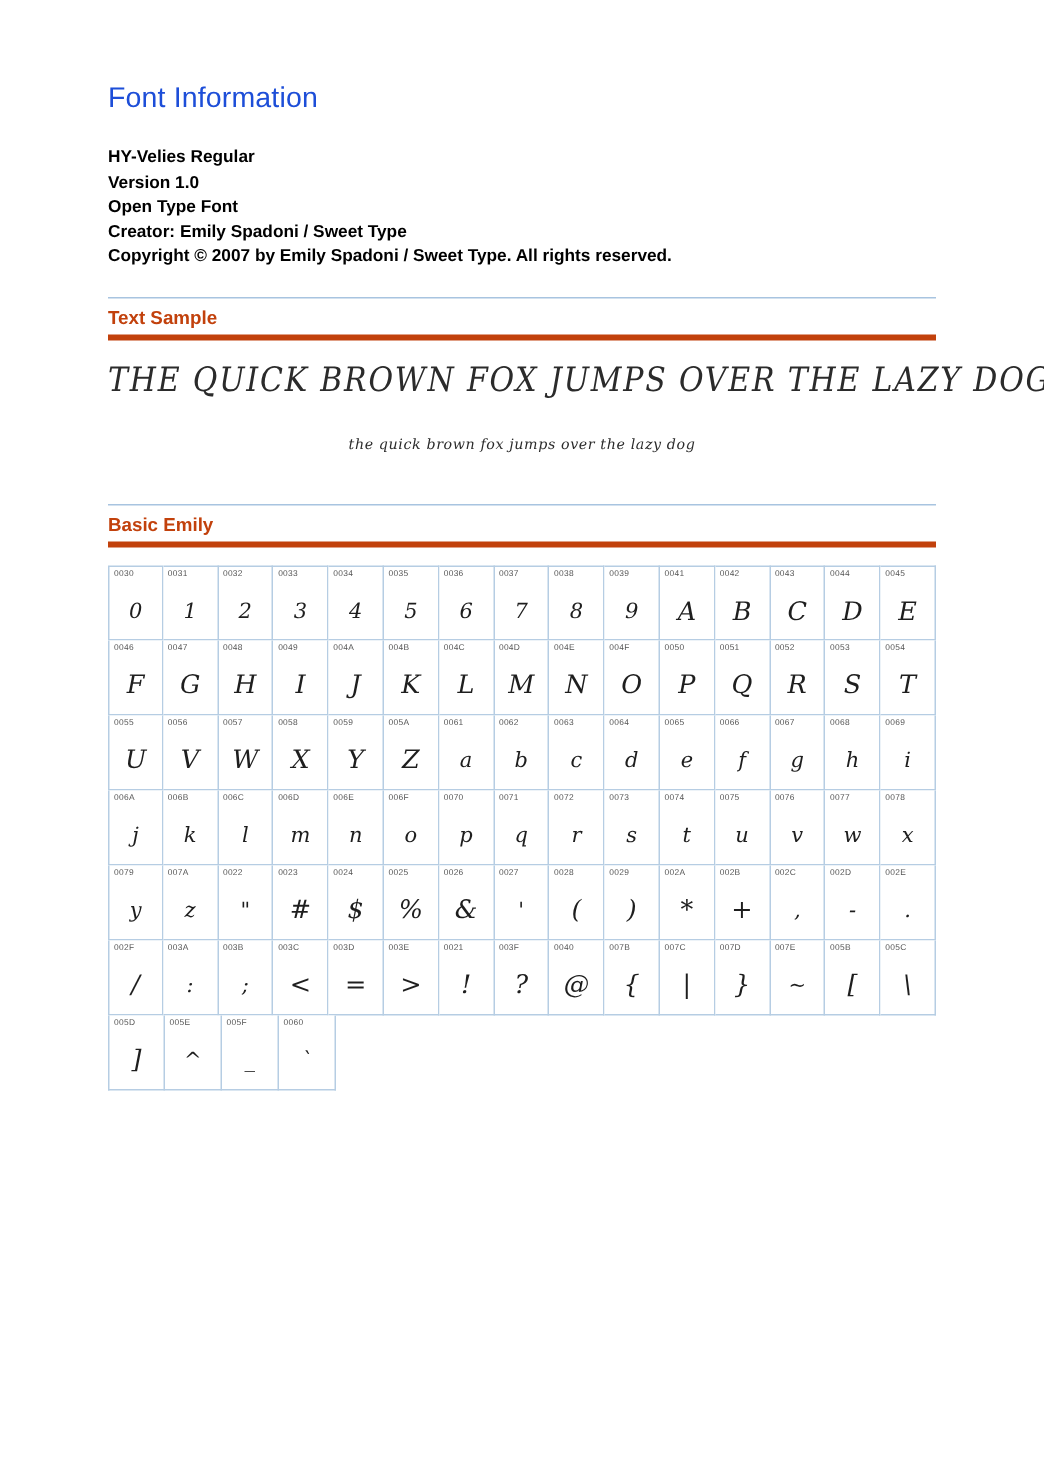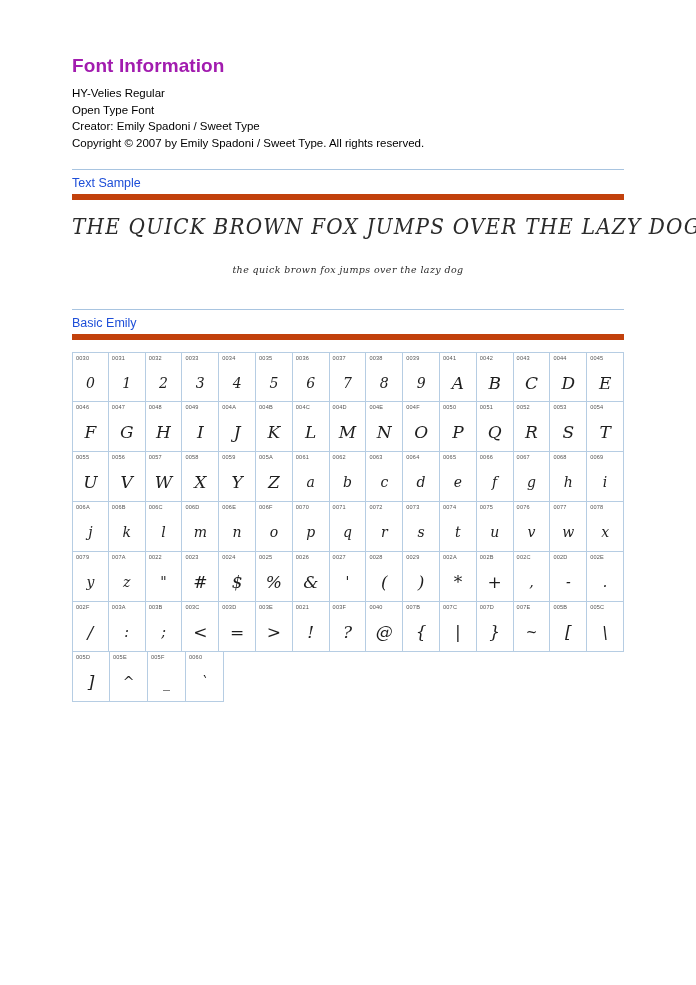"Font Information" .doc-title { color: #a21caf -> #1d4ed8; font-weight: bold -> normal; margin: 0 0 8px 0 -> 0 0 20px 0 }
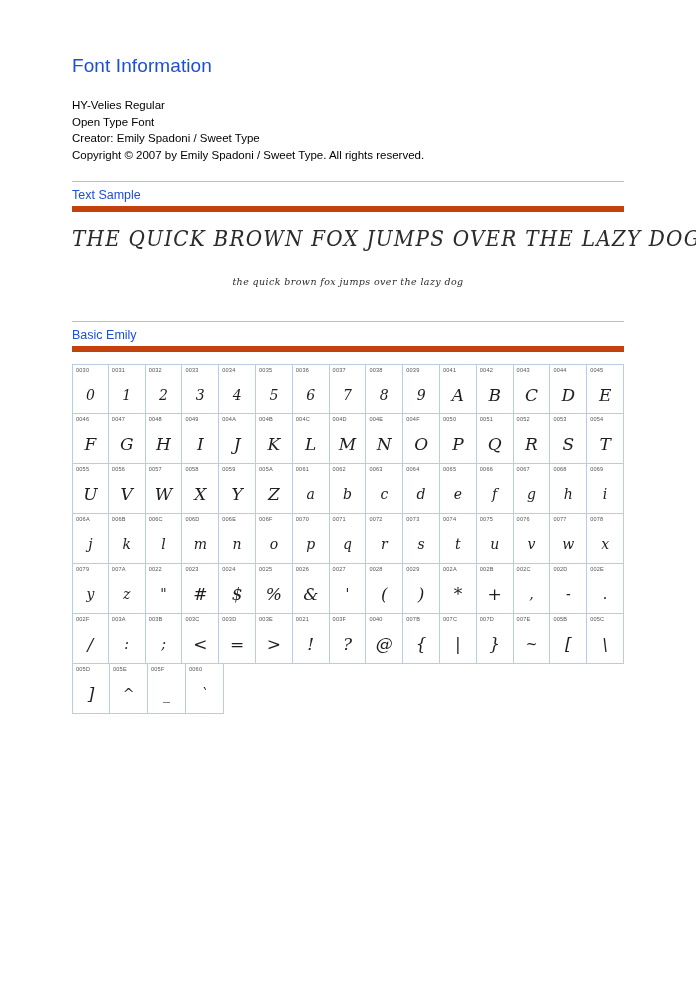"HY-Velies Regular" .info-line { font-weight: normal -> bold }
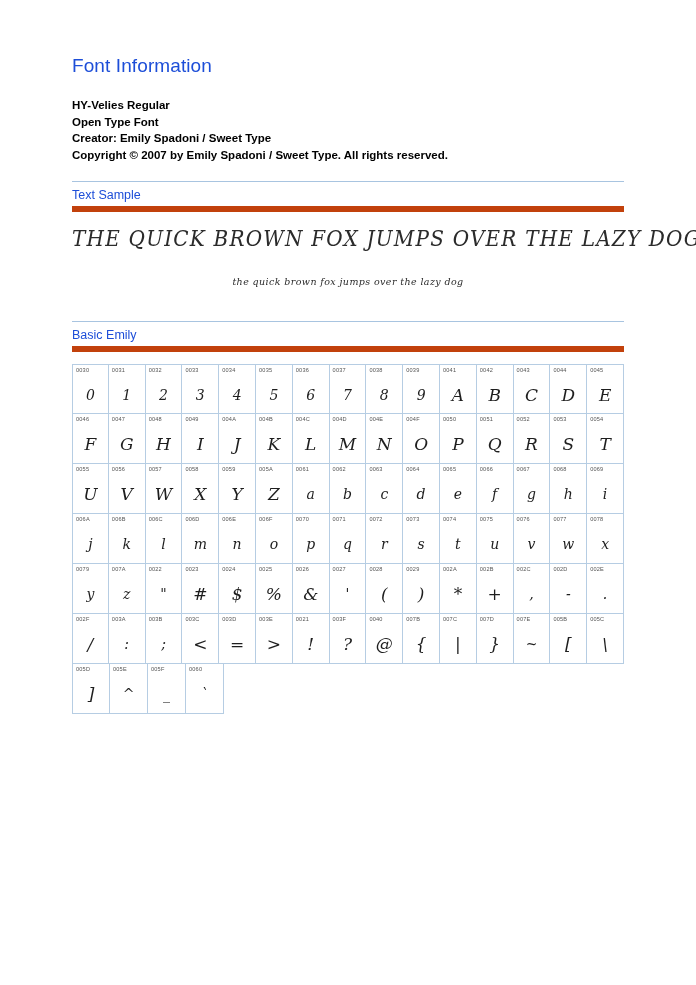"Version 1.0" p.info-line { html: none -> <p>Version 1.0</p> }
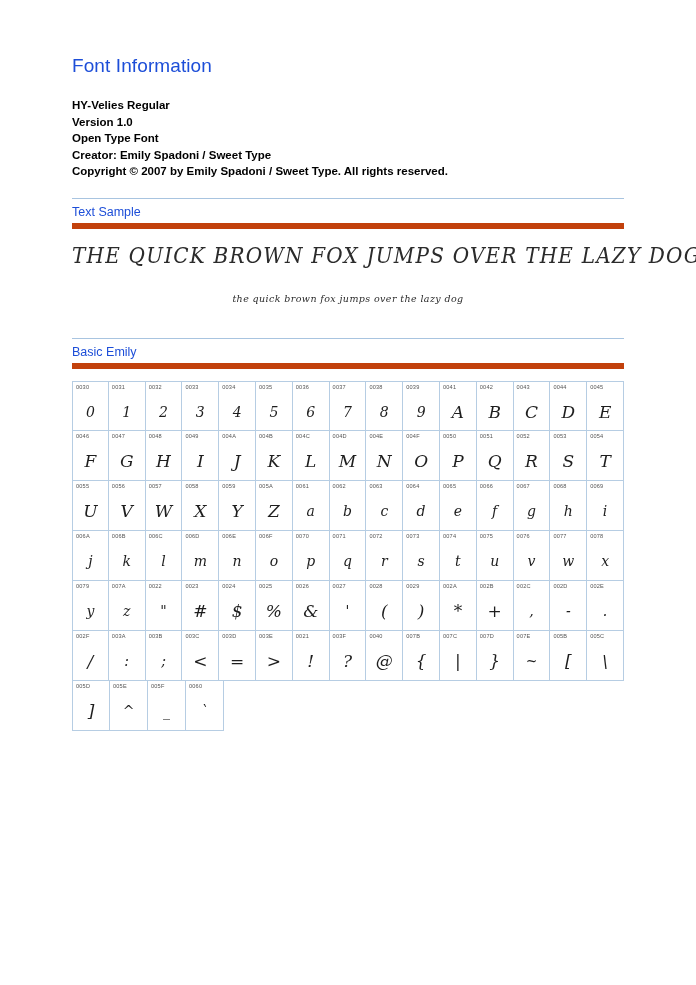"Text Sample" .section-head { border-bottom: 6px solid #c2410c -> 4px solid #c2410c; color: #1d4ed8 -> #c2410c; font-weight: normal -> bold }
